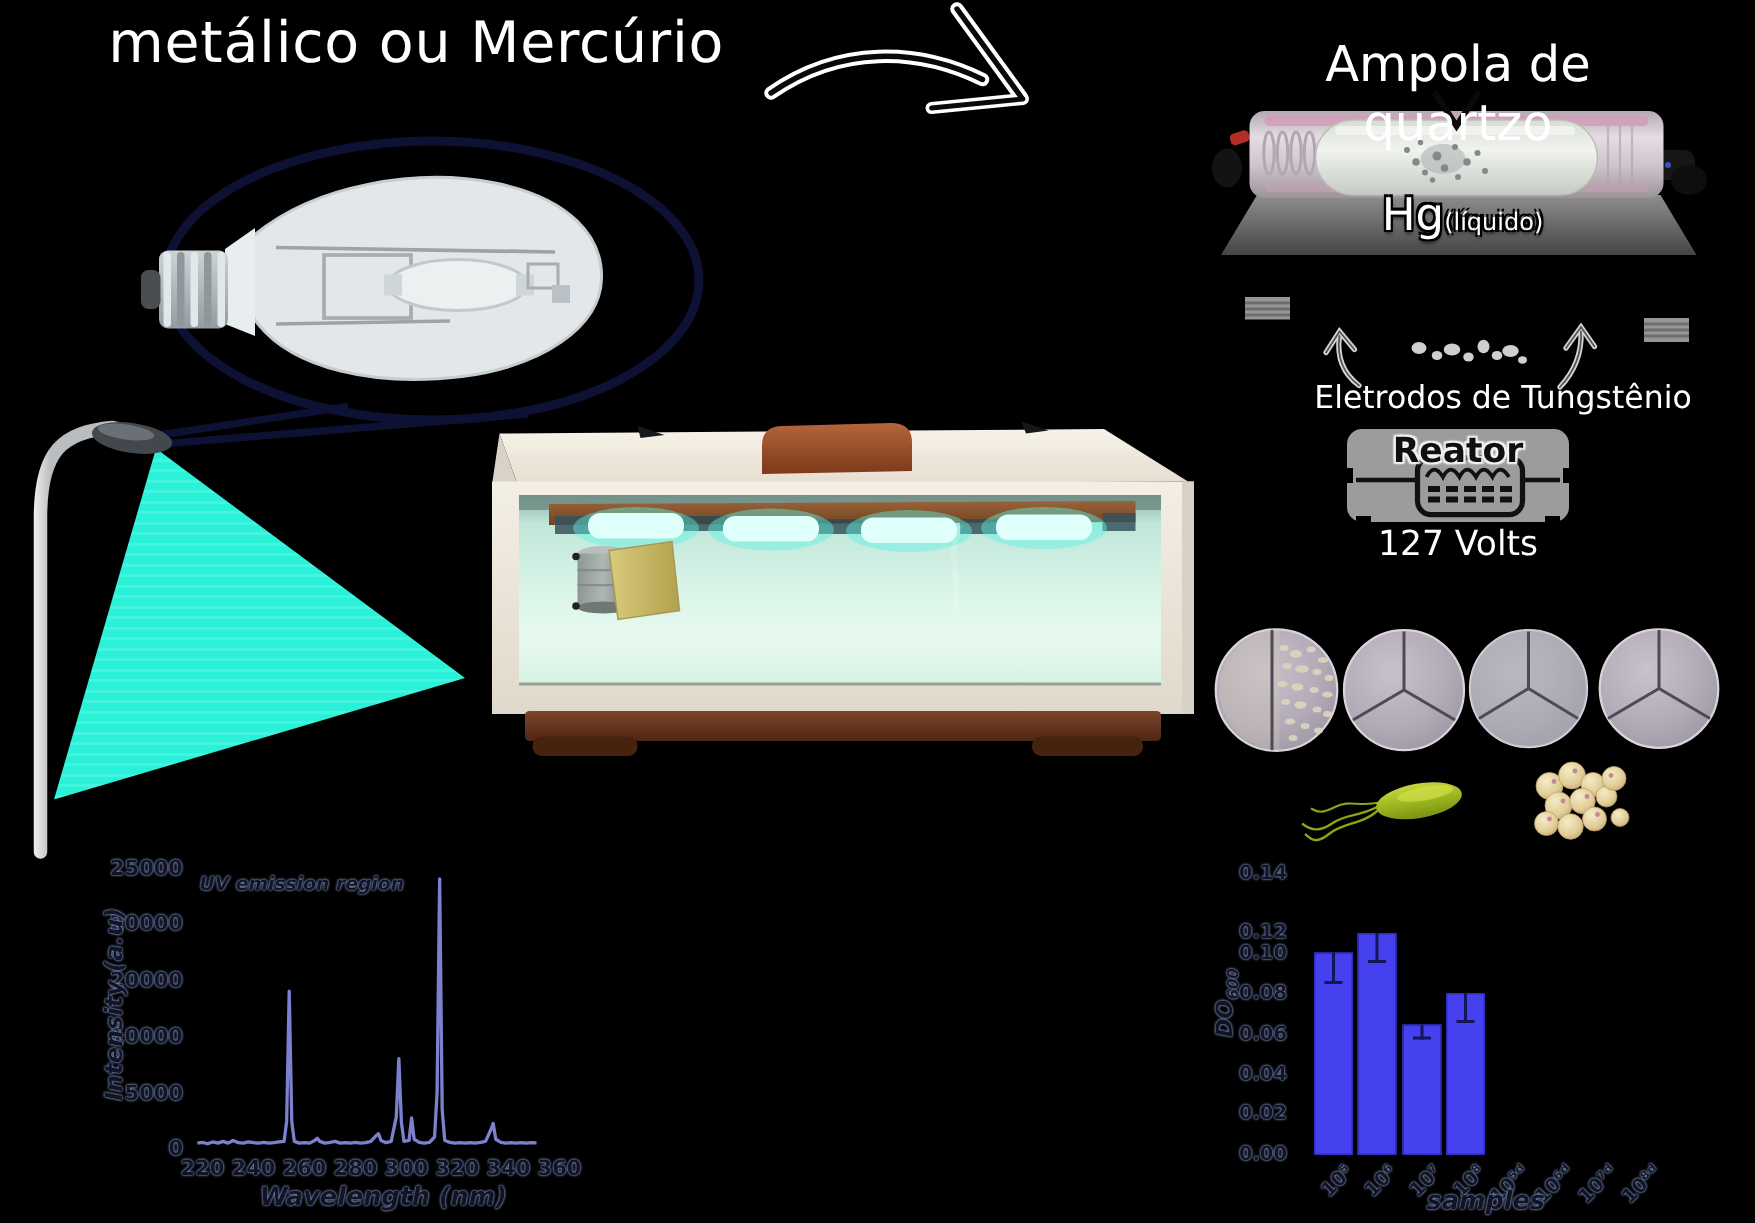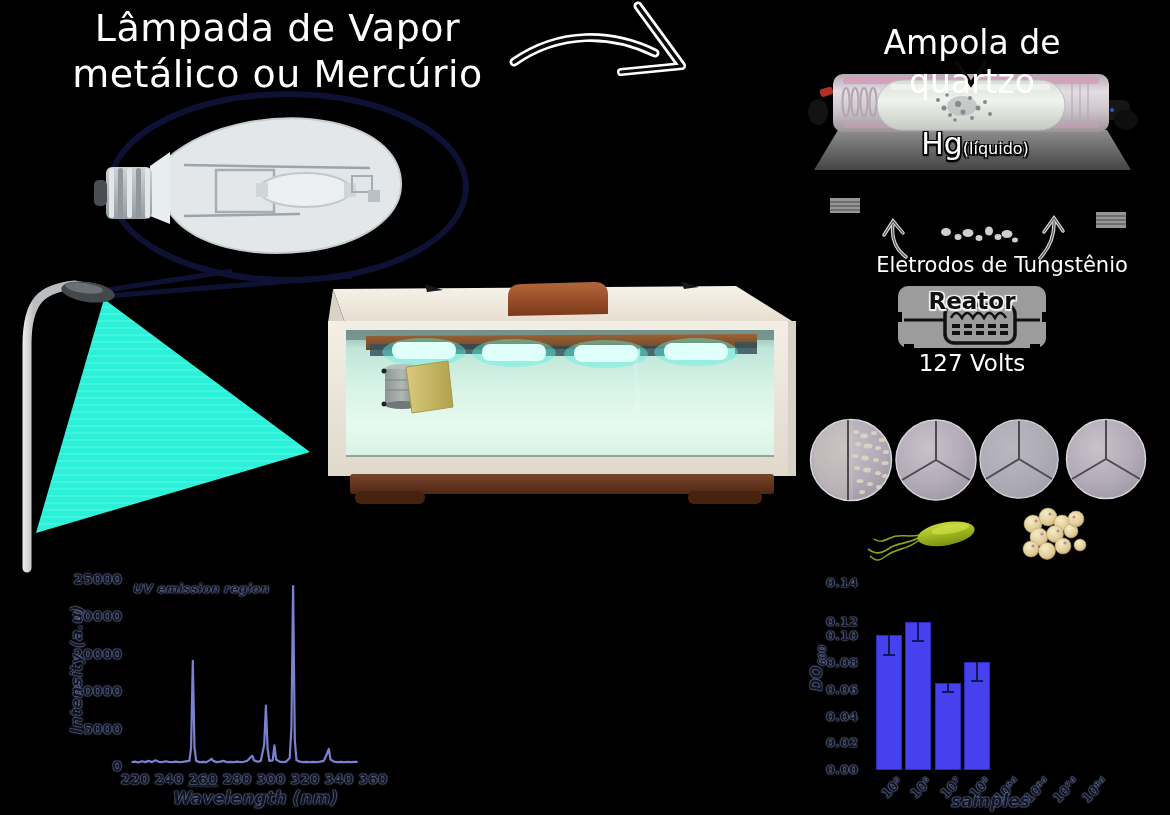"Lâmpada de Vapor" div { html: <div>Lâmpada de Vapor</div> -> none }
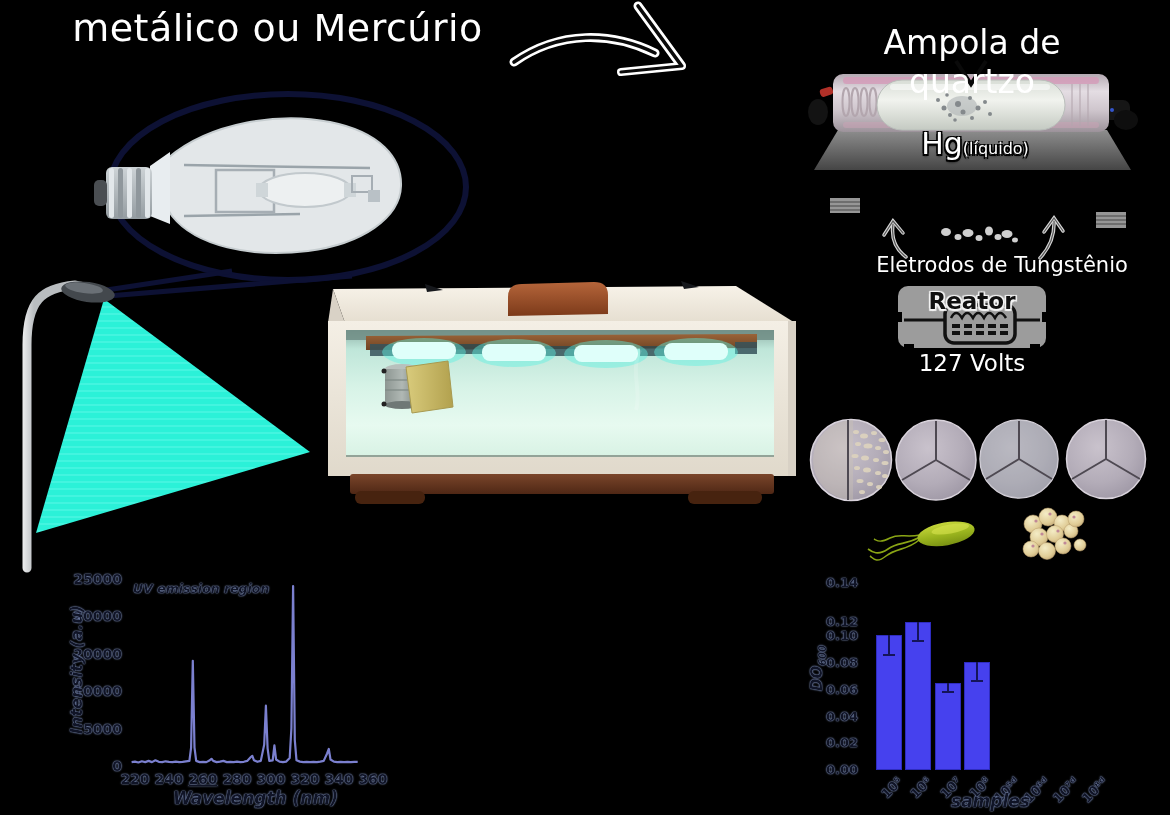"260" div.chart-text { text-decoration: underline -> none }
